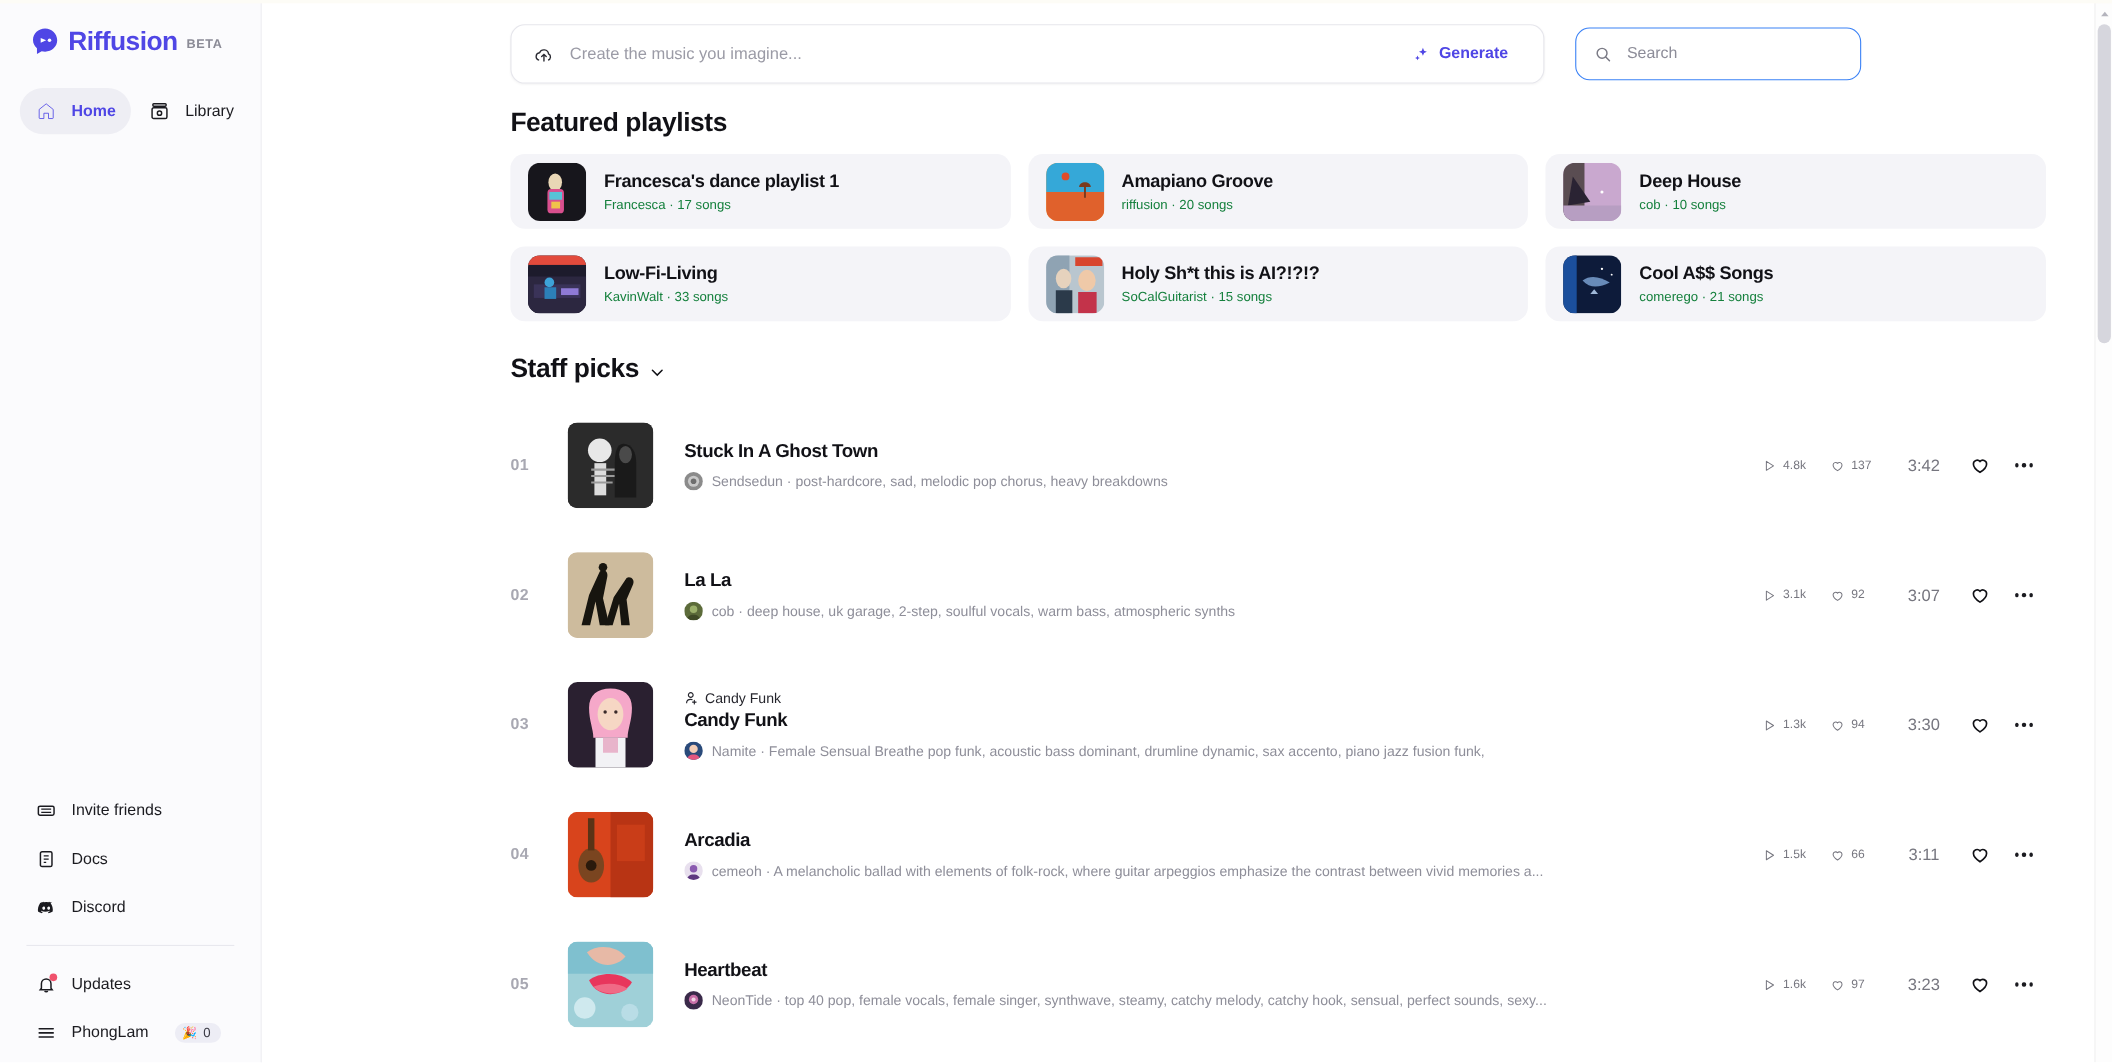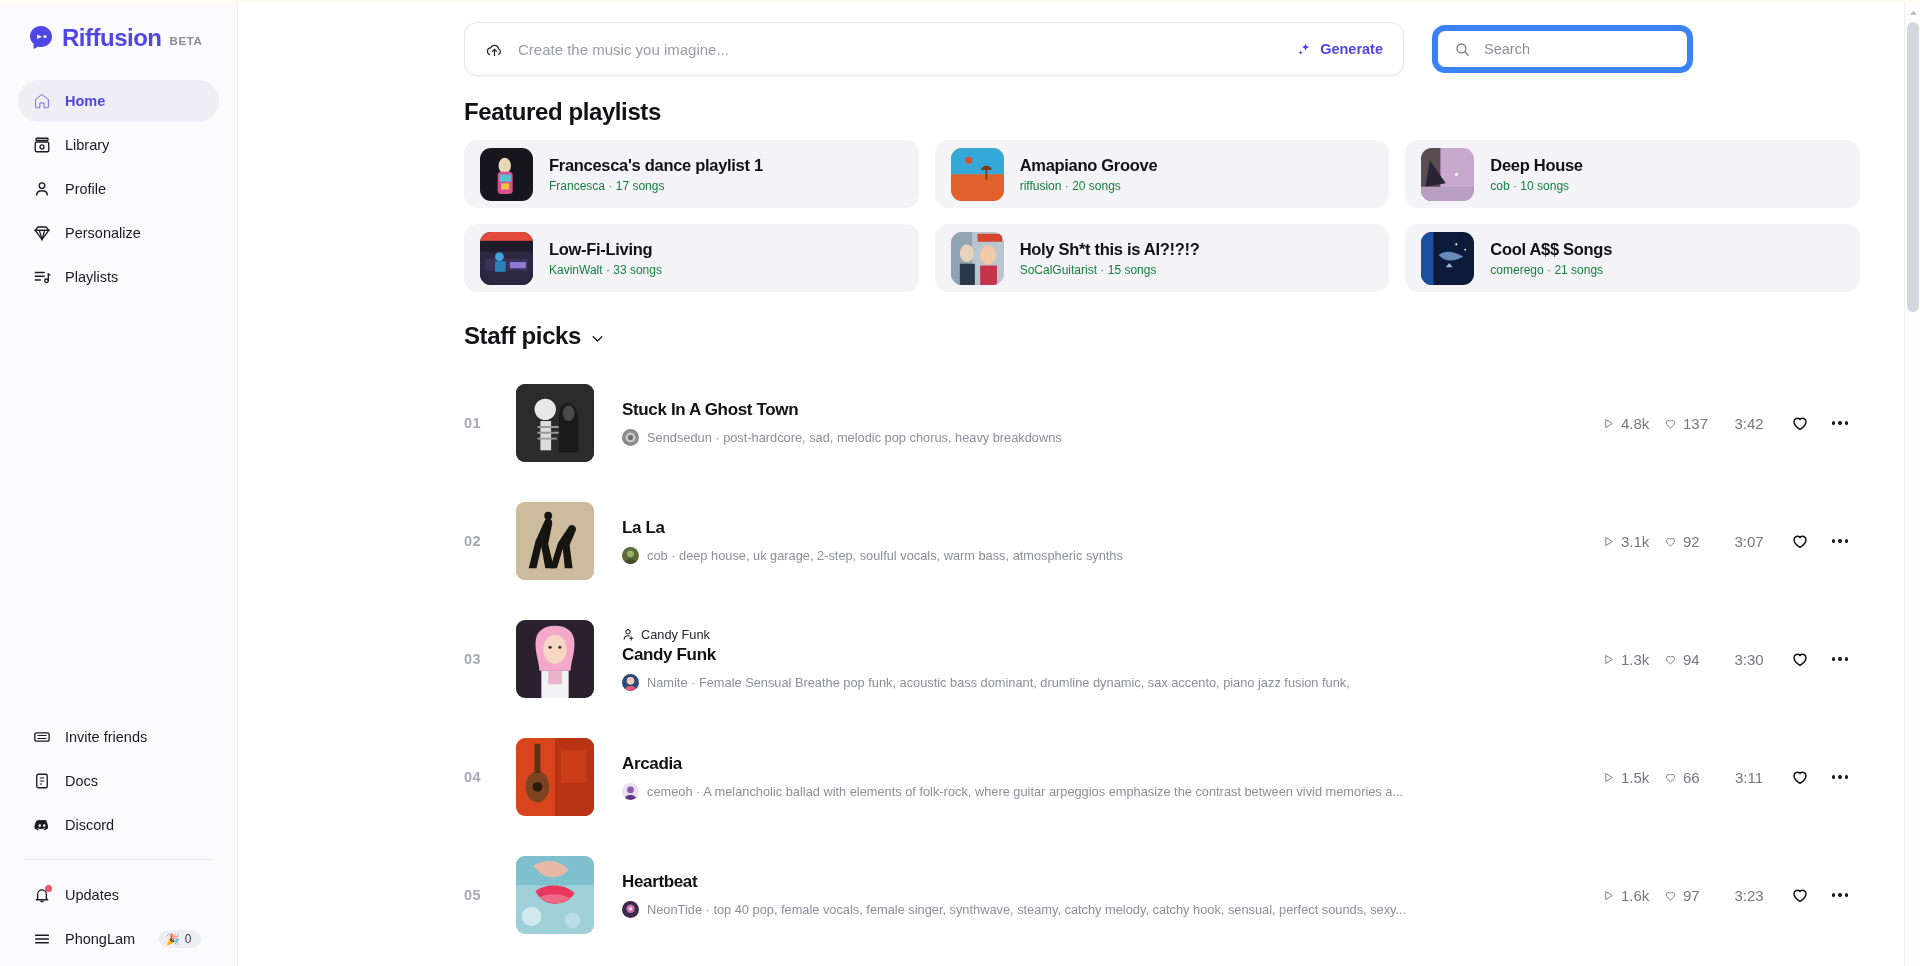"Create the music you imagine..." .prompt-bar { padding: 0 16px 0 20px -> 0 28px 0 20px }
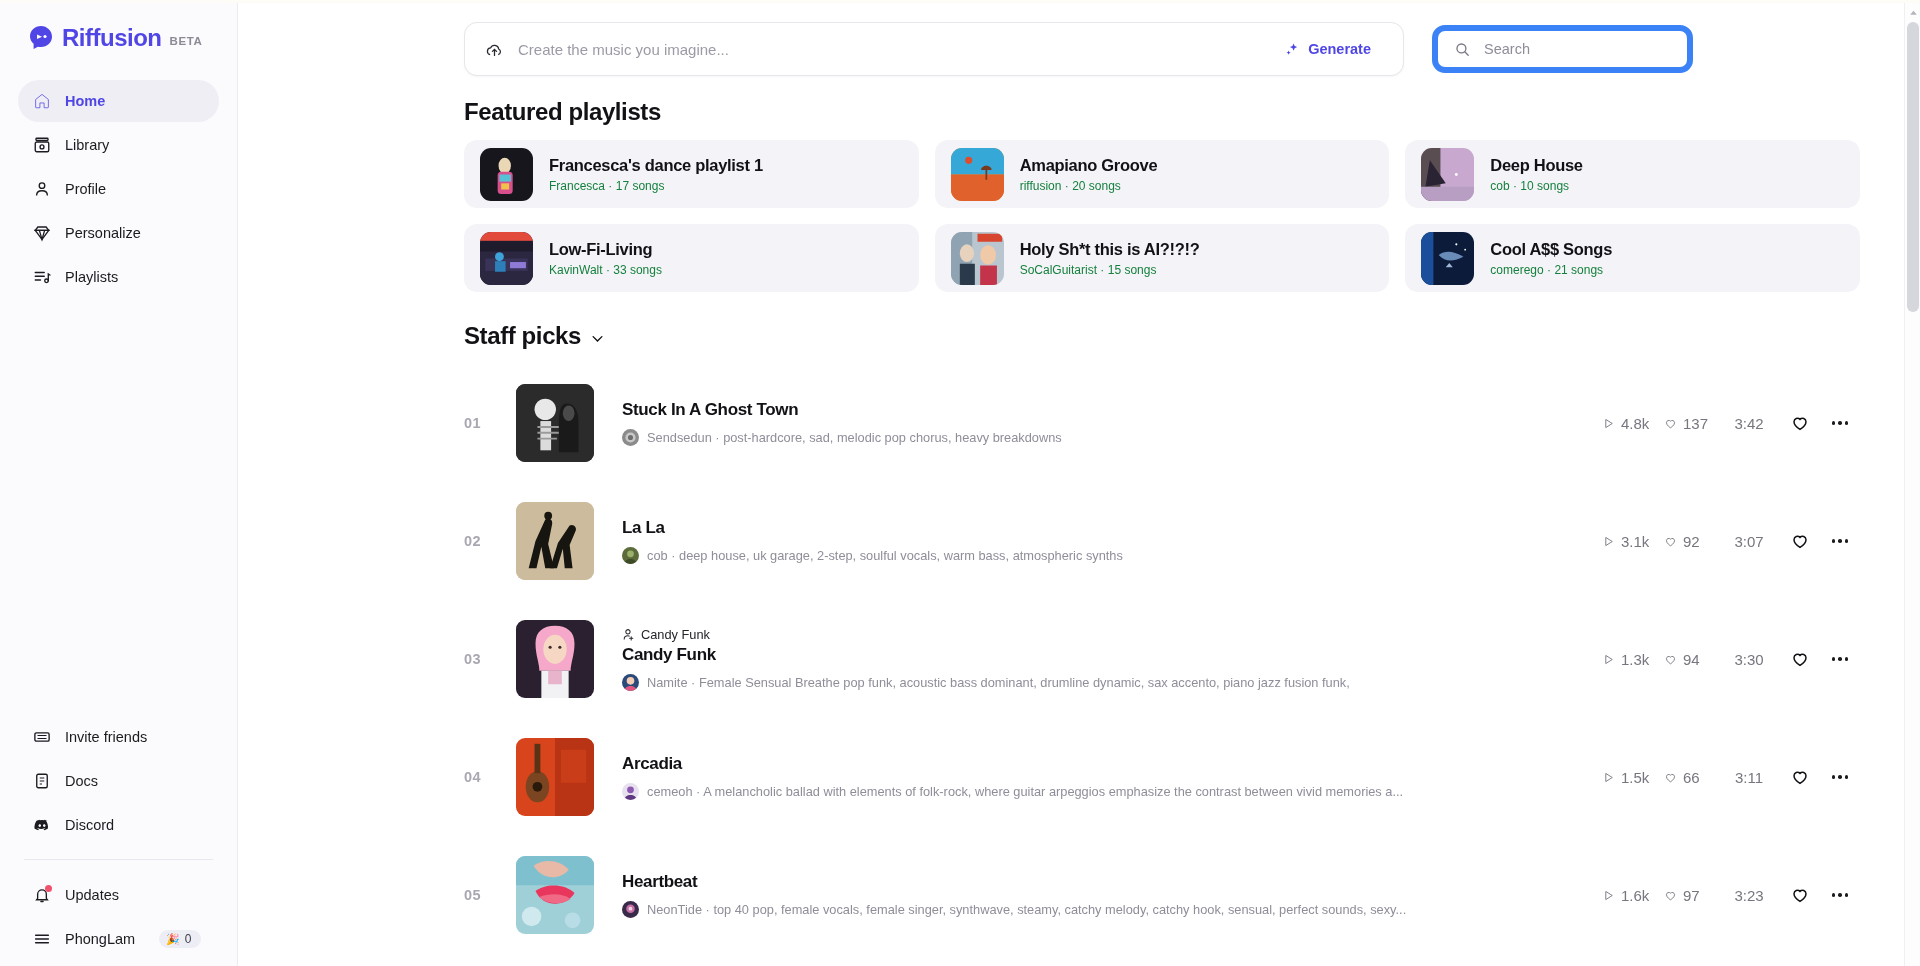"Search" .search-box { border: 6px solid #3b82f6 -> 1px solid #3b82f6 }
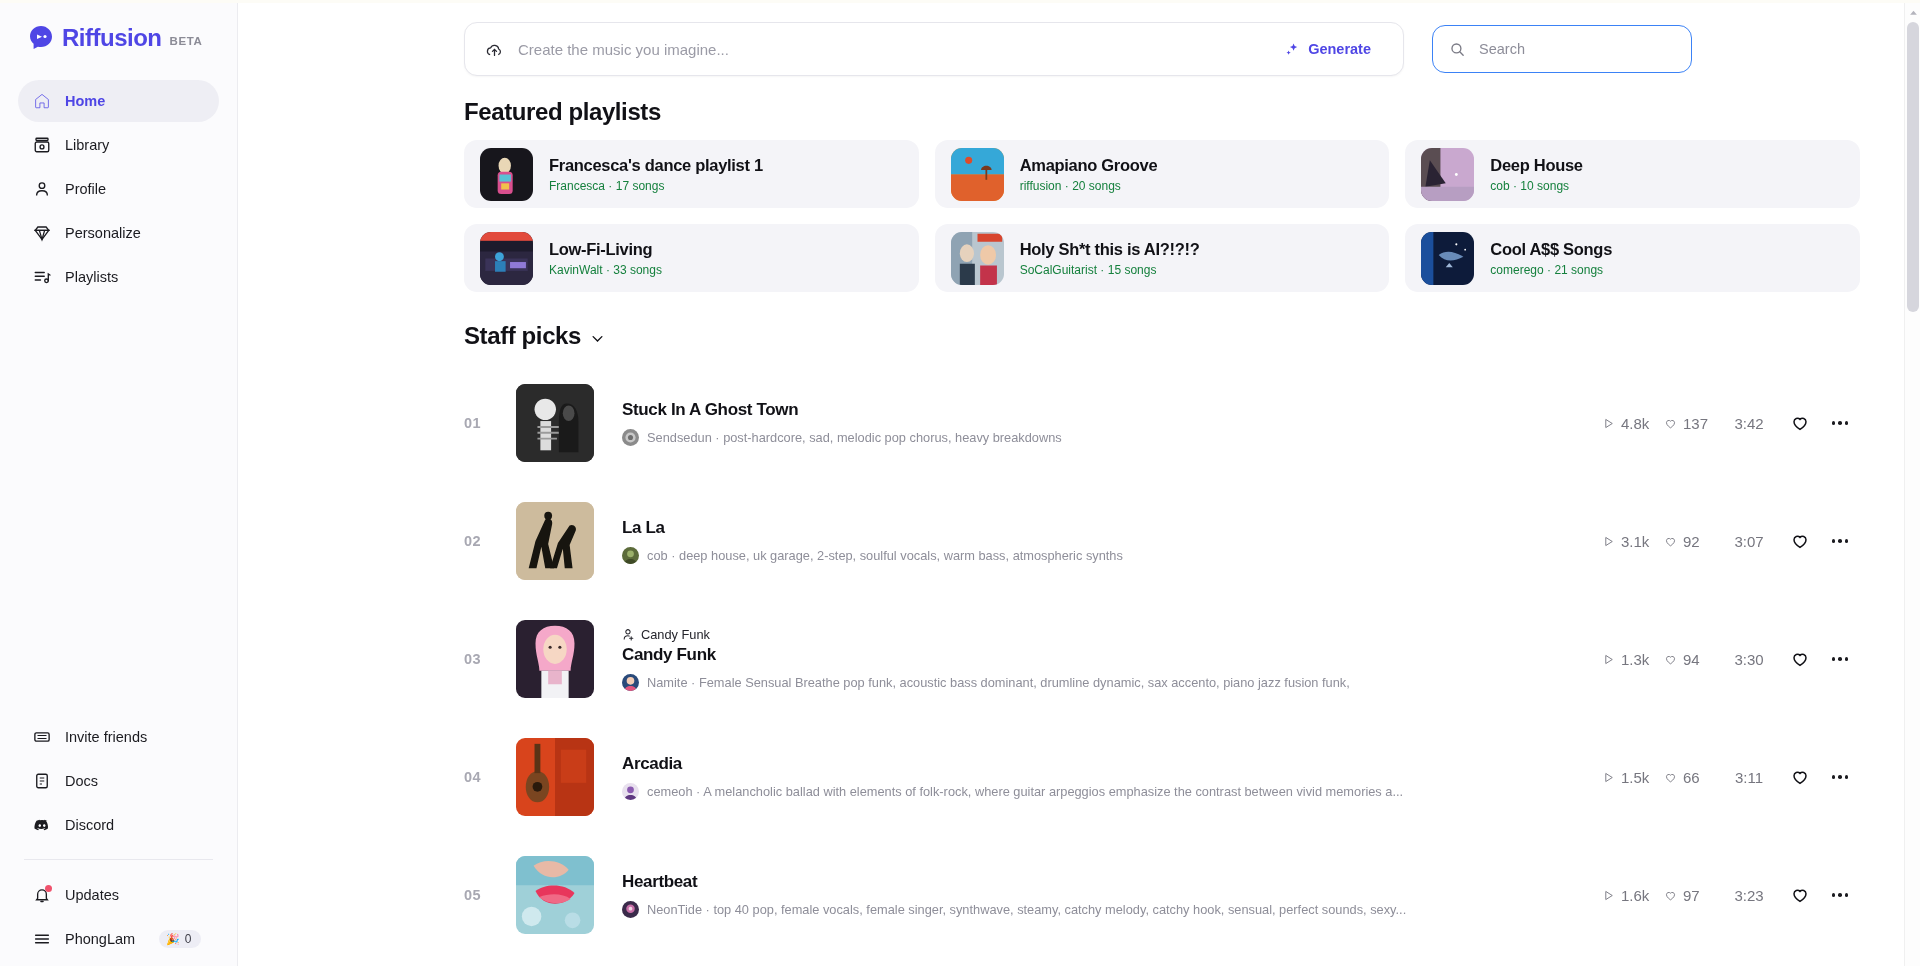"Home" .nav { flex-direction: column -> row }
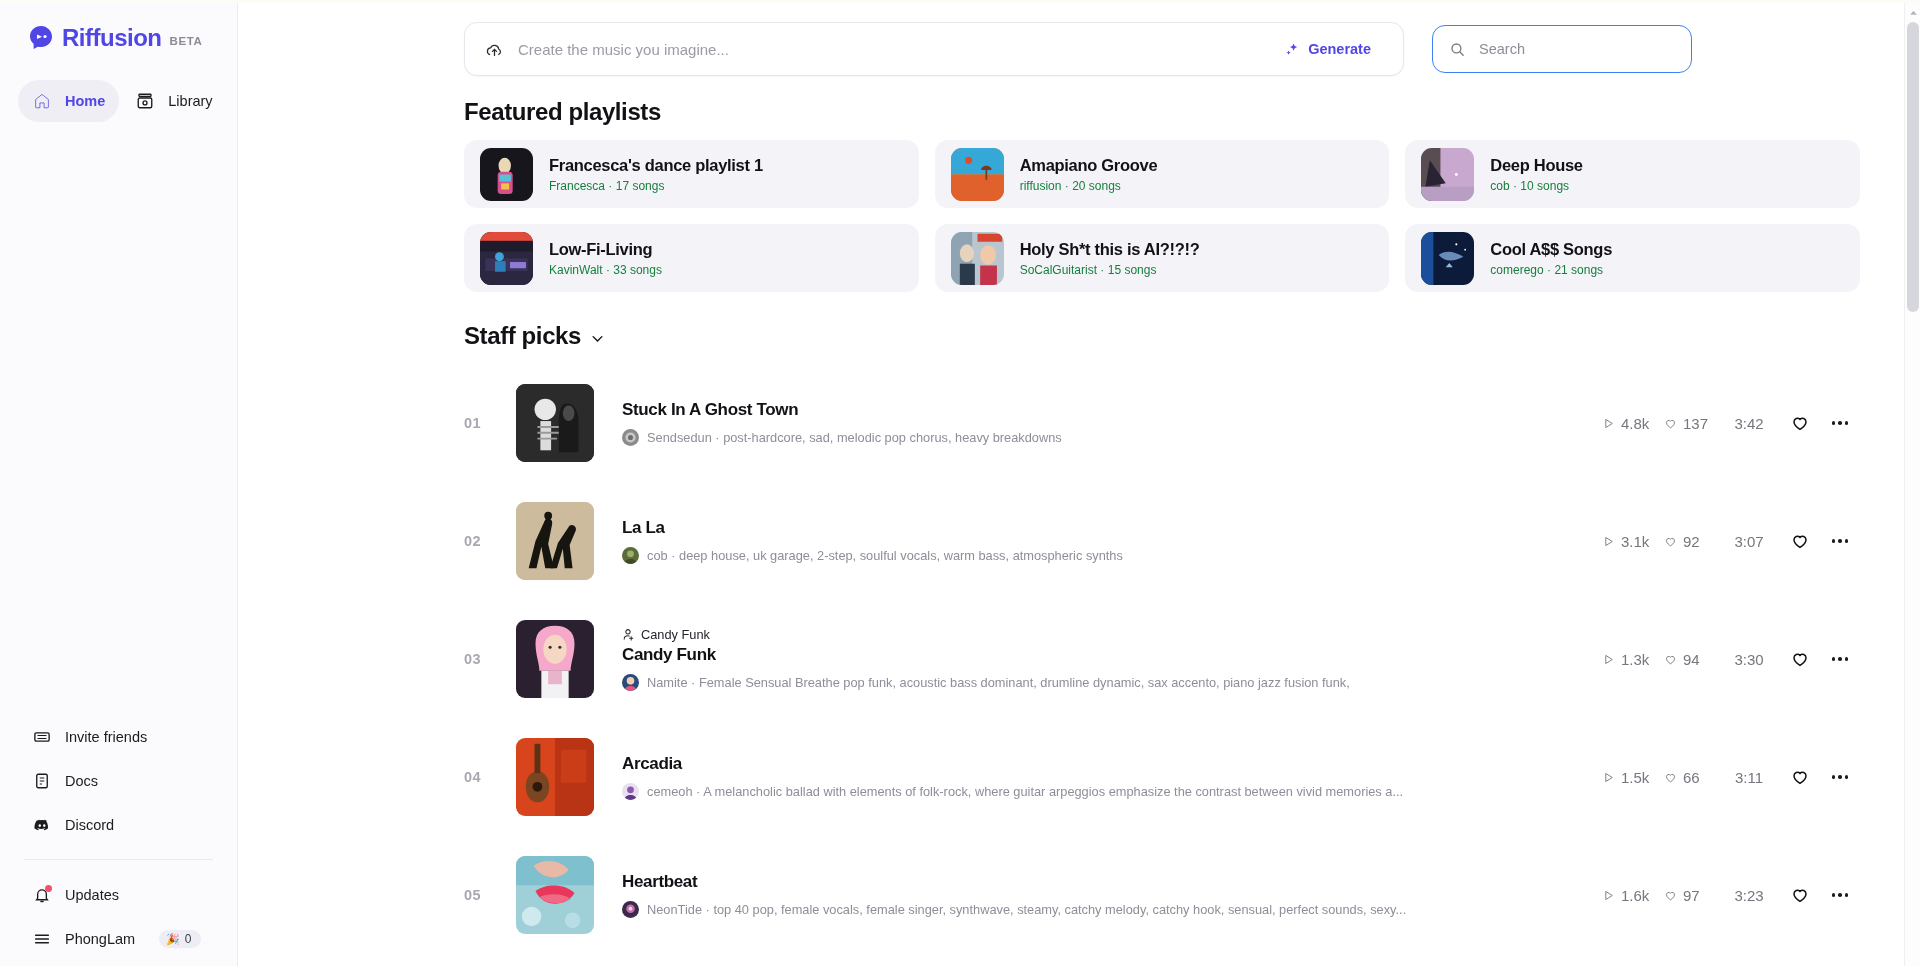"4.8k" .stat { font-size: 15px -> 11px }
